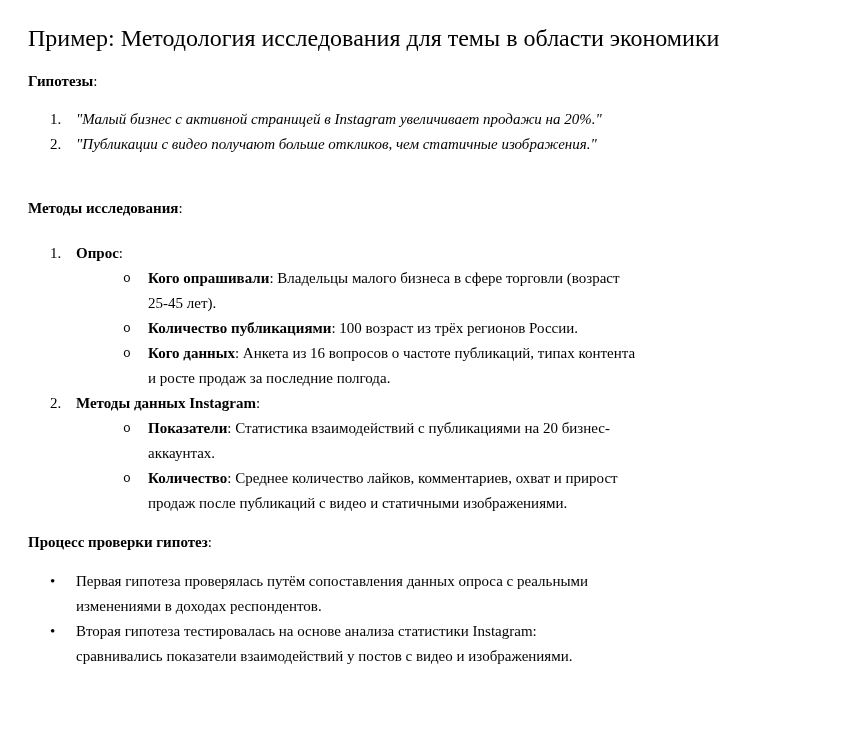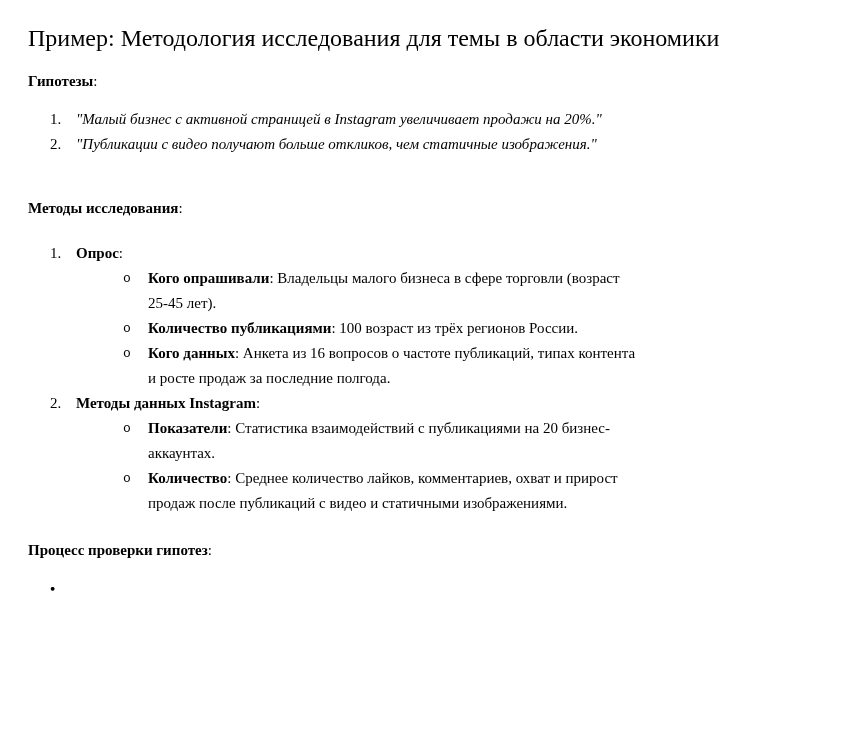"Процесс проверки гипотез:" .process-heading { margin-top: 22px -> 14px }
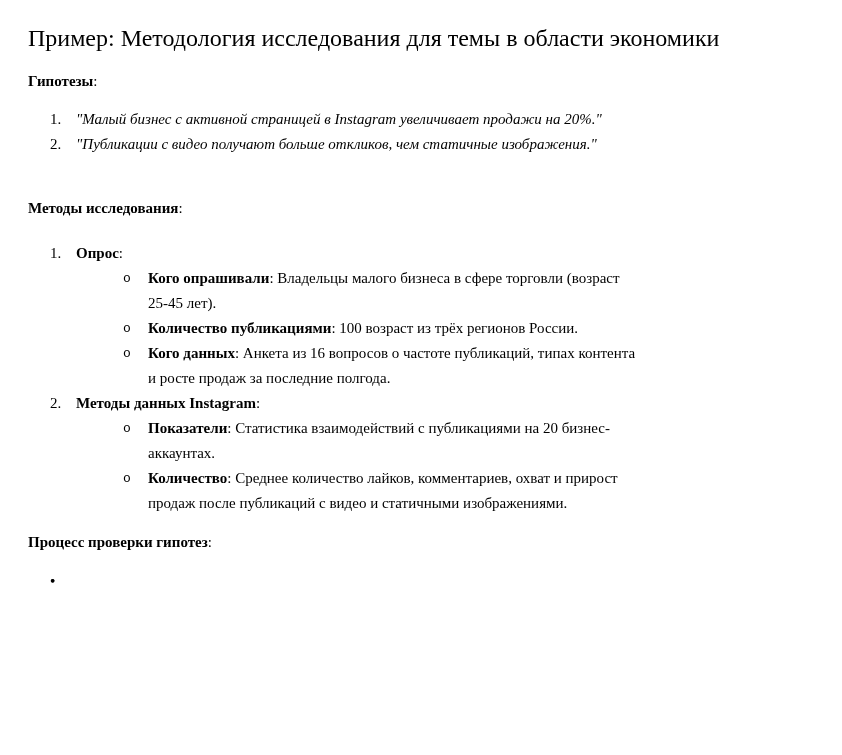"Первая гипотеза проверялась путём" span.entry-text { html: none -> <span>Первая гипотеза проверялась путём сопоставления данных опроса с реальными изменениями в доходах респондентов.</span> }
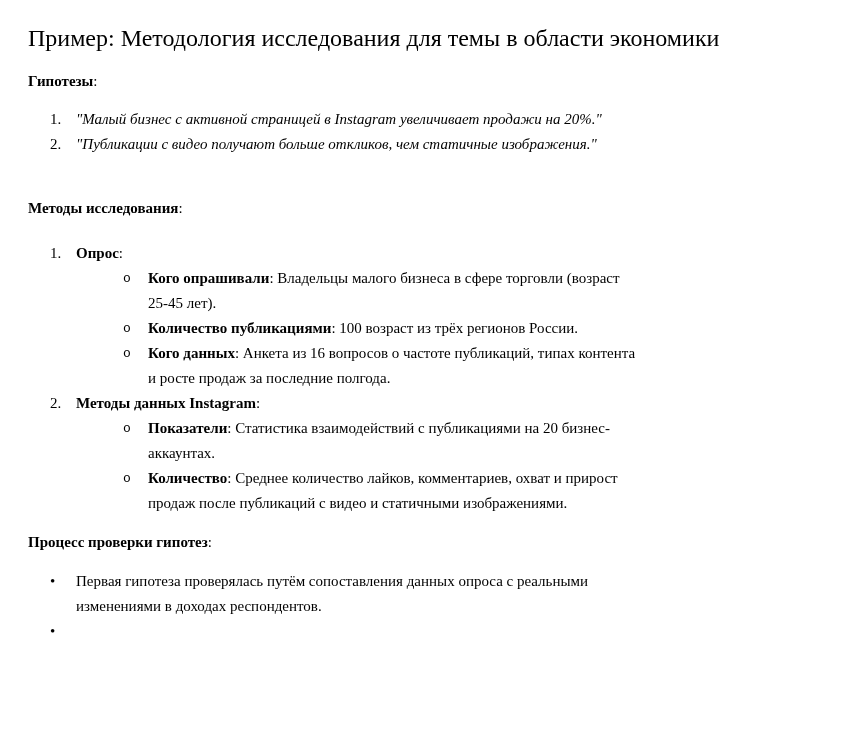"Вторая гипотеза тестировалась на основе" span.entry-text { html: none -> <span>Вторая гипотеза тестировалась на основе анализа статистики Instagram: сравнивались показатели взаимодействий у постов с видео и изображениями.</span> }
